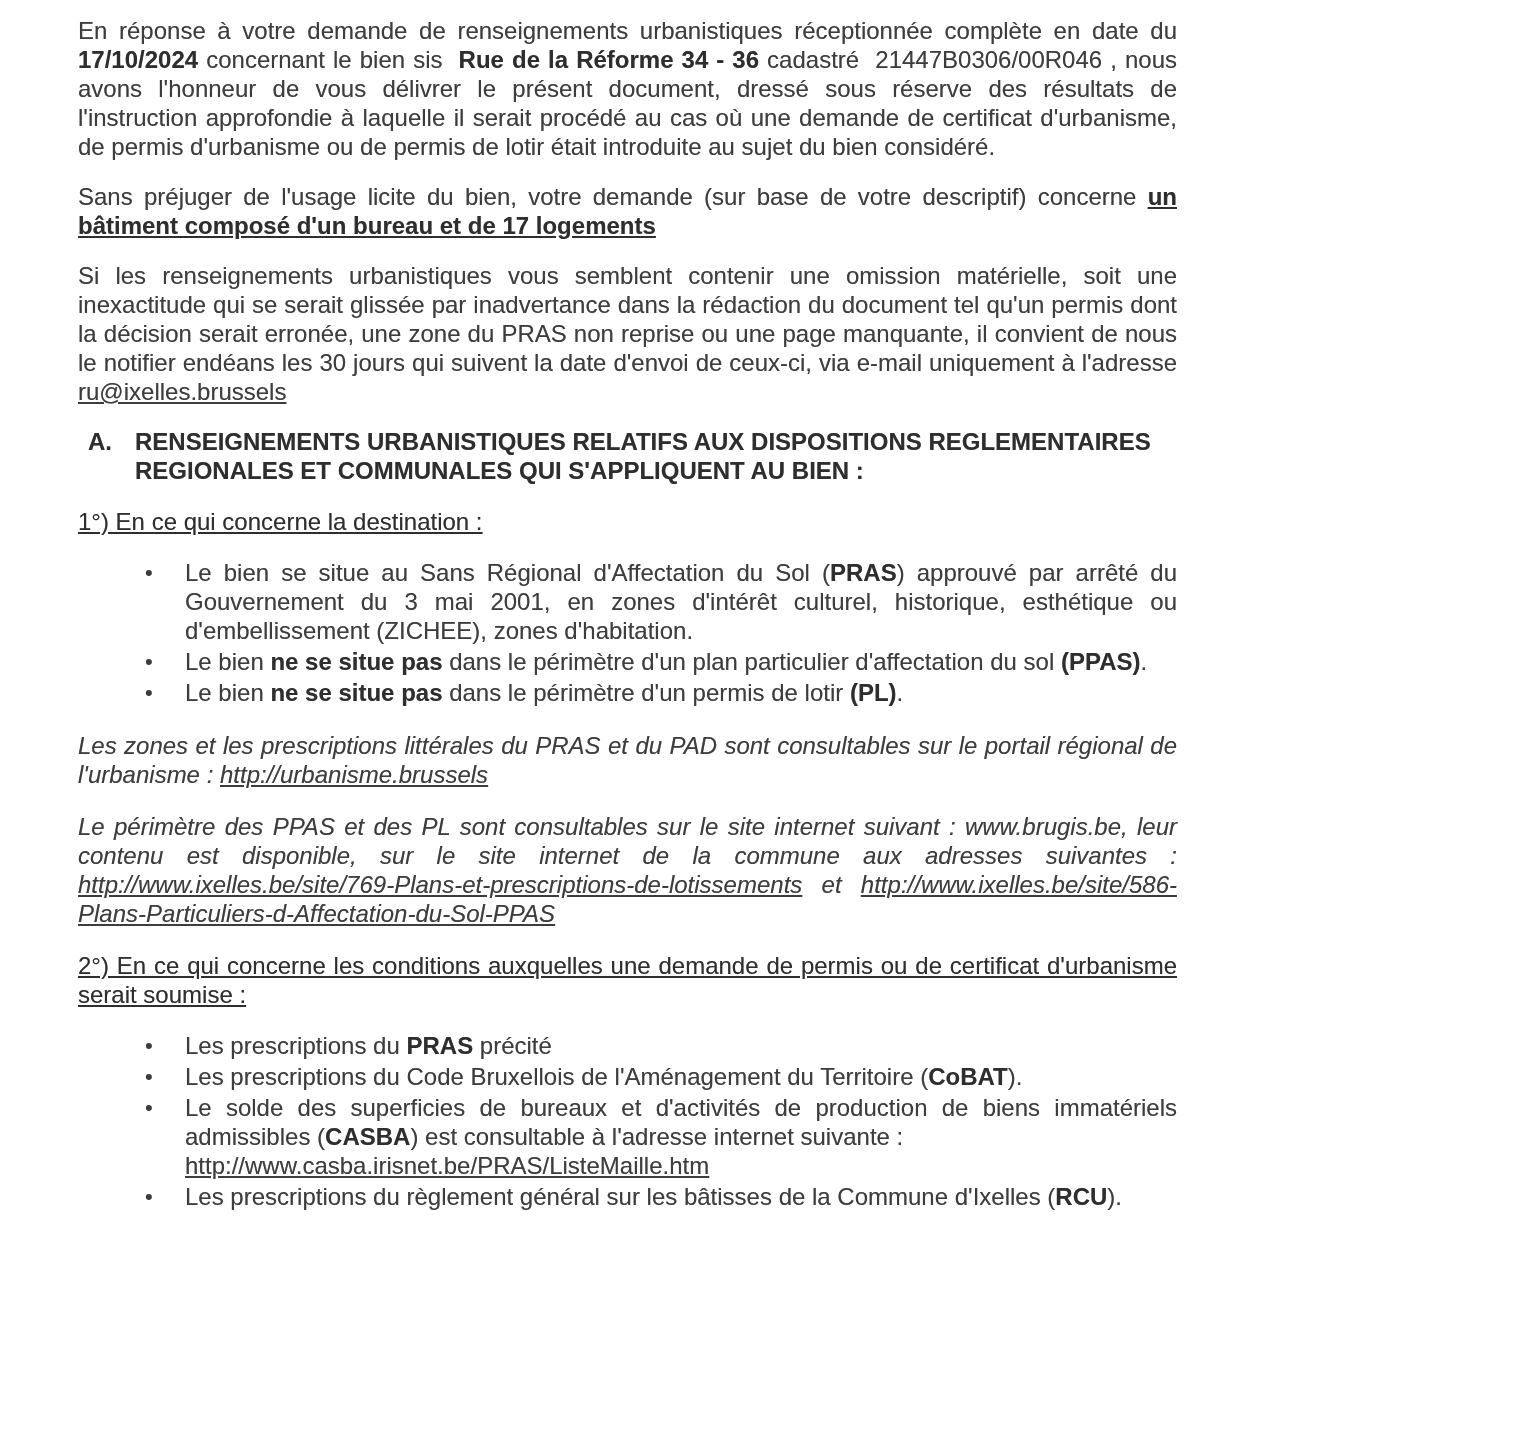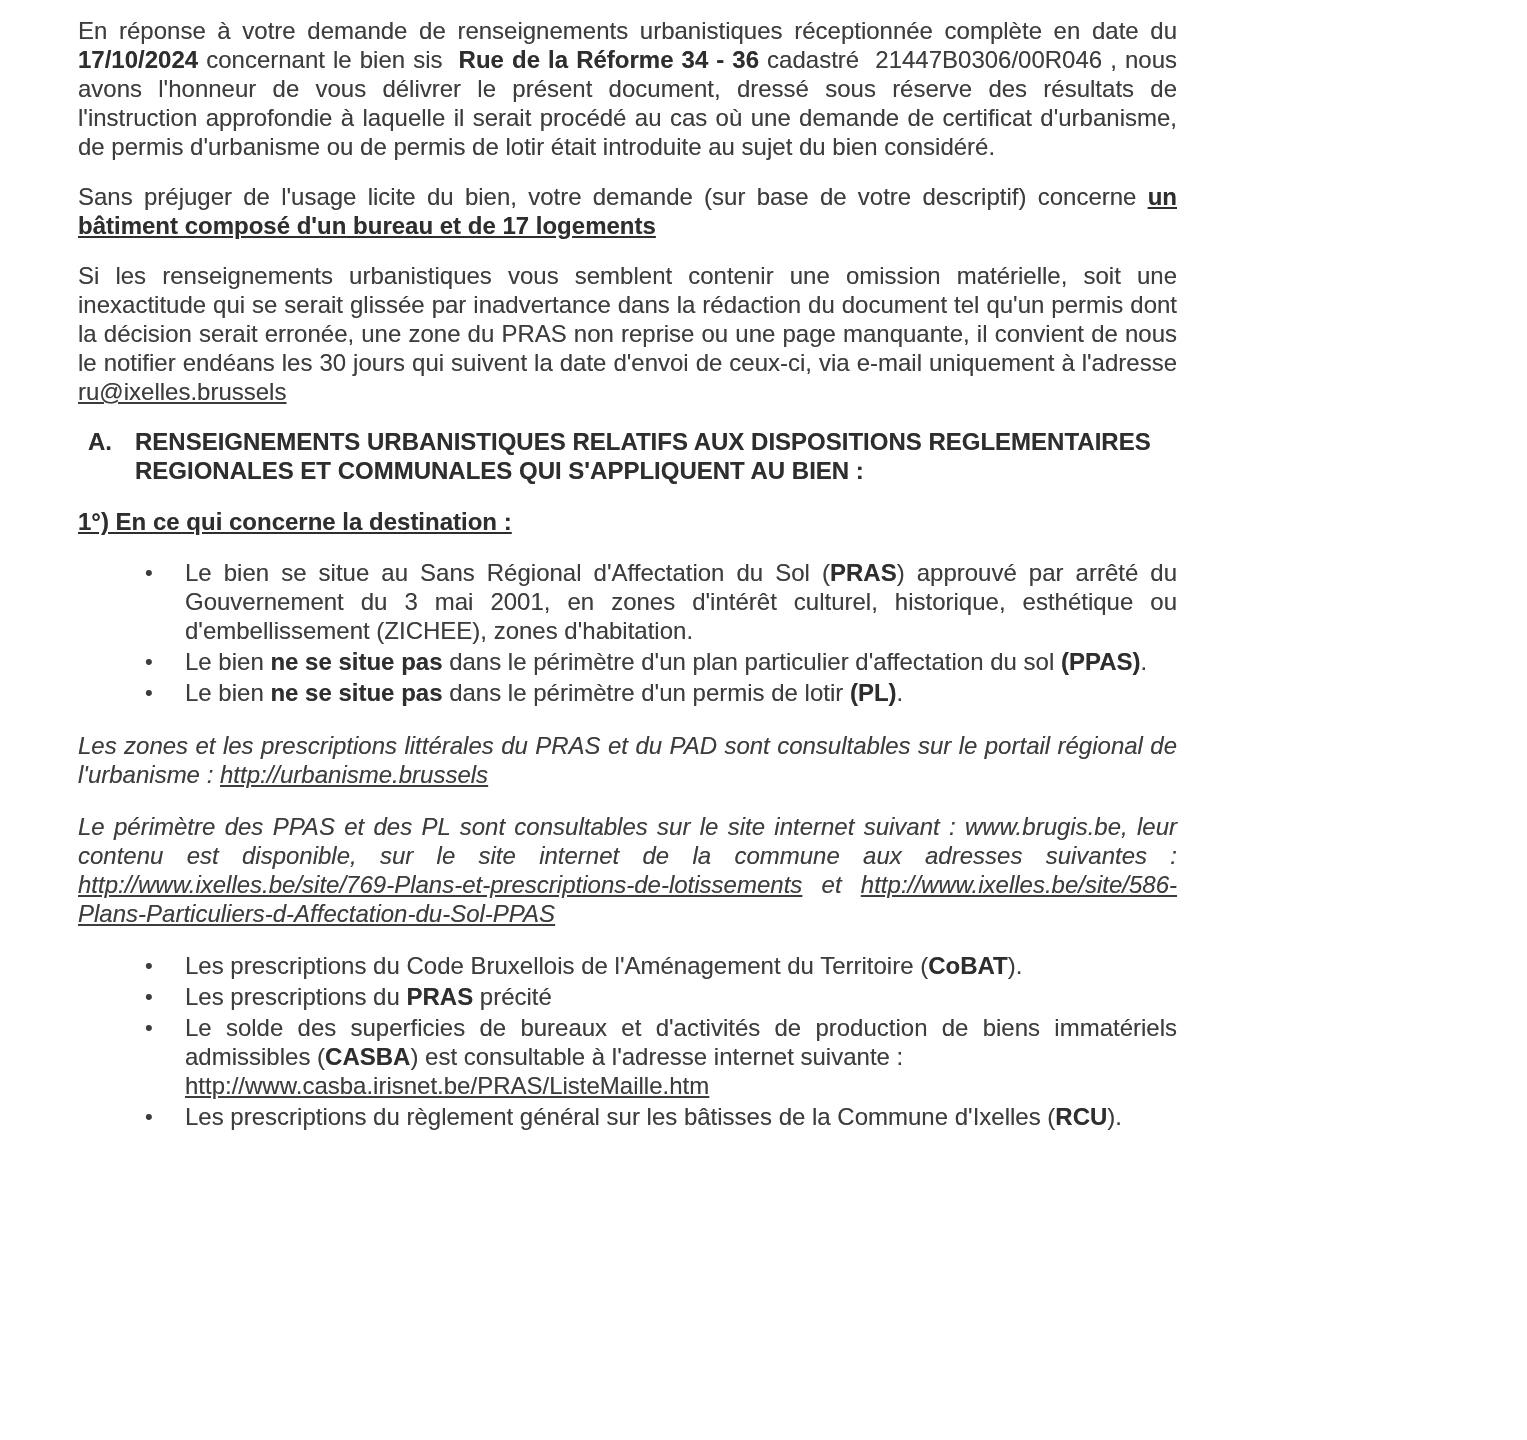"1°) En ce qui concerne" .heading-sub { font-weight: bold -> normal }
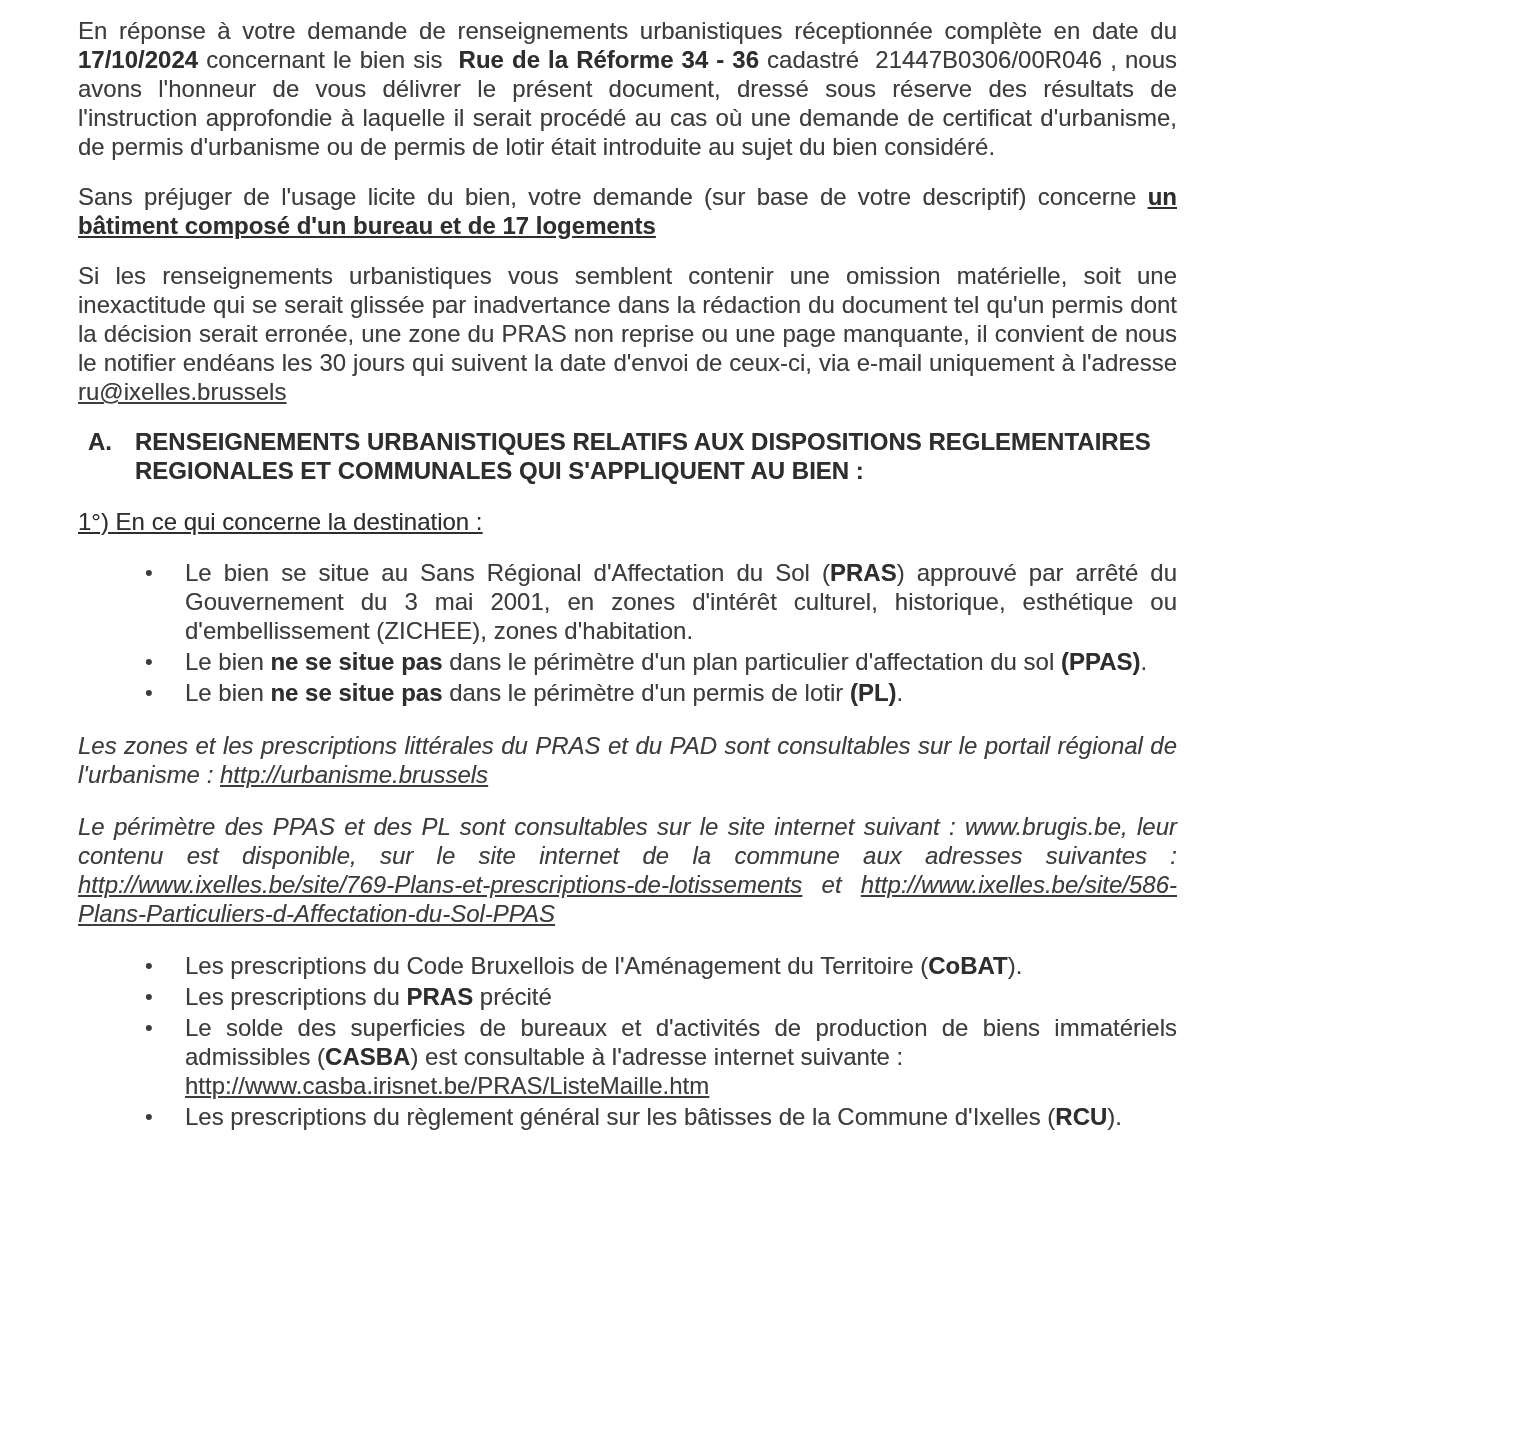"2°) En ce qui concerne" div.heading-sub { html: none -> <div><span>2°) En ce qui concerne les conditions auxquelles une demande de permis ou de certificat d'urbanisme serait soumise :</span></div> }
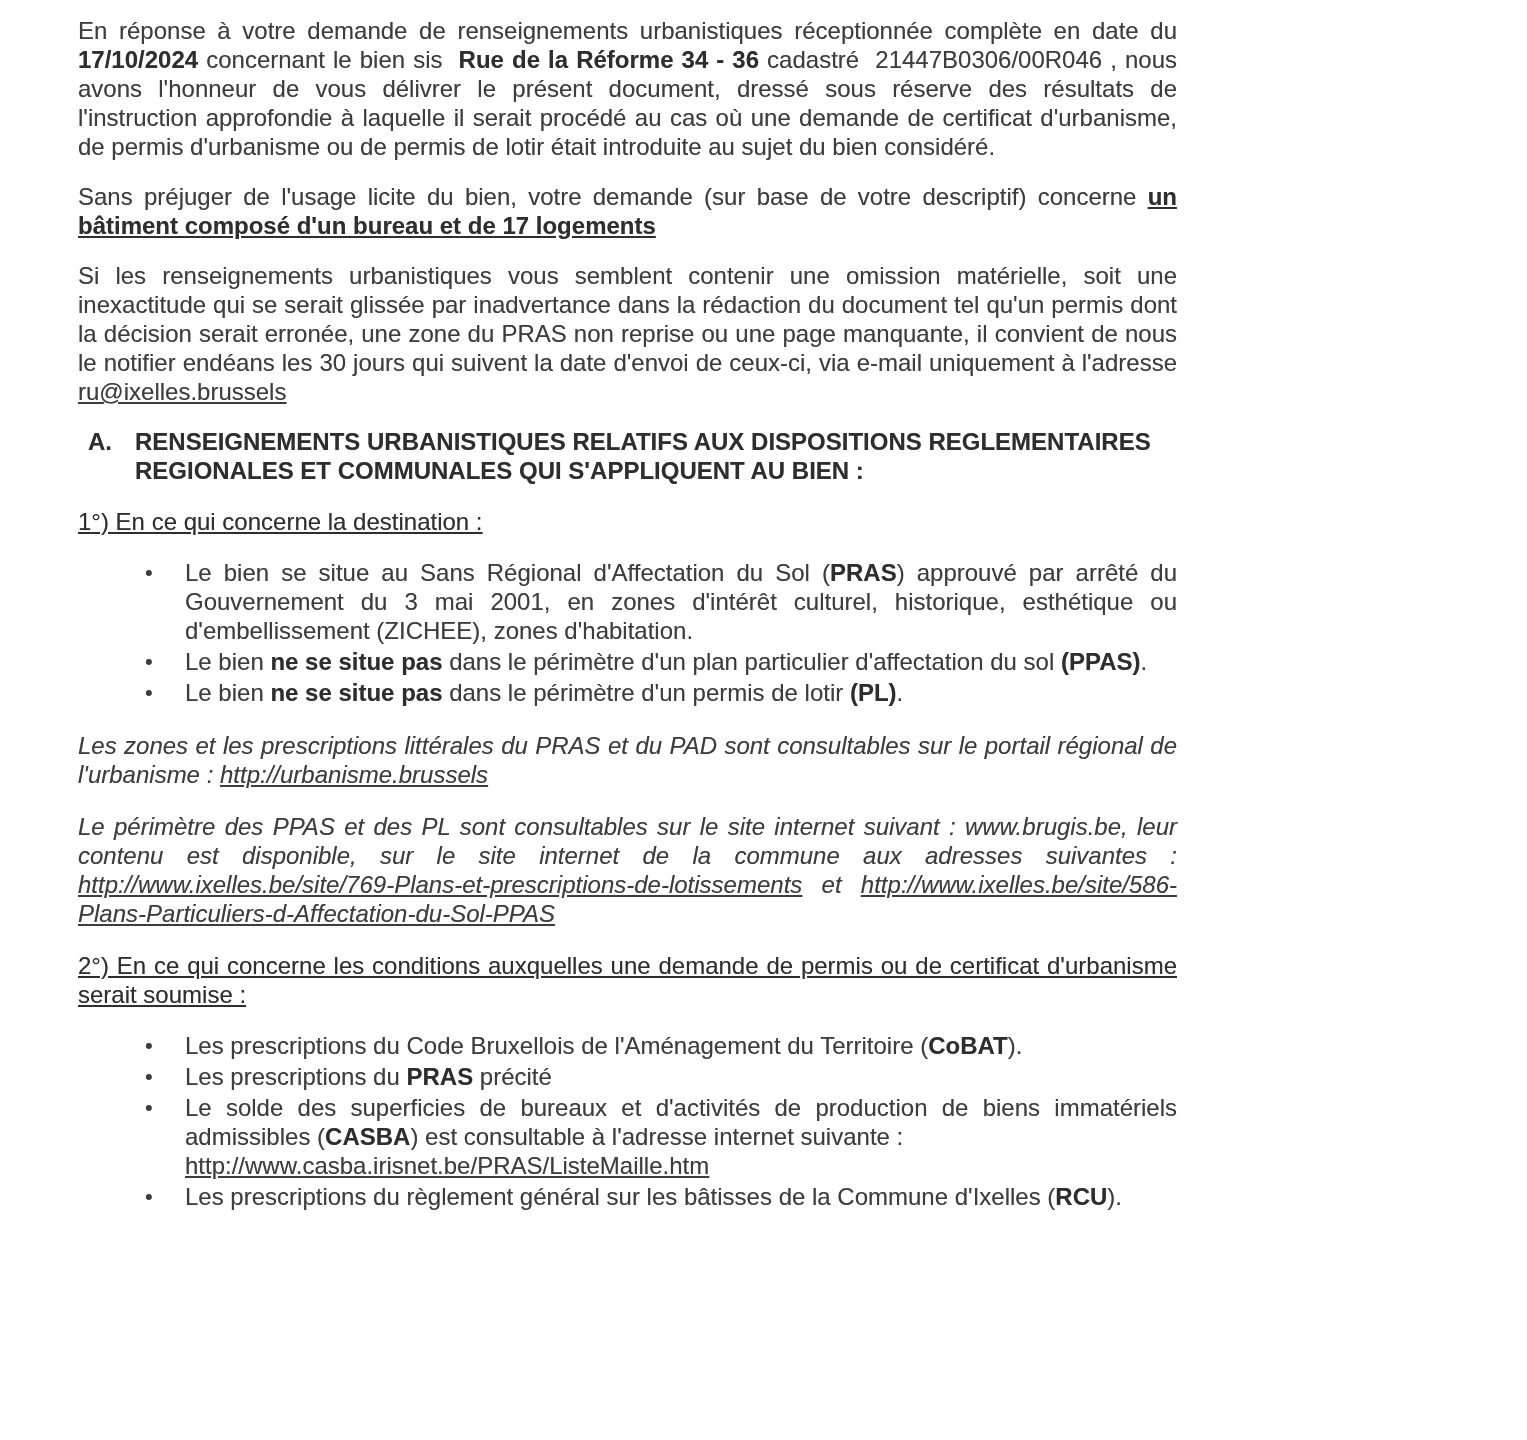"Les prescriptions du Code Bruxellois" li { order: before "Les prescriptions du PRAS précité" -> after "Les prescriptions du PRAS précité" }
